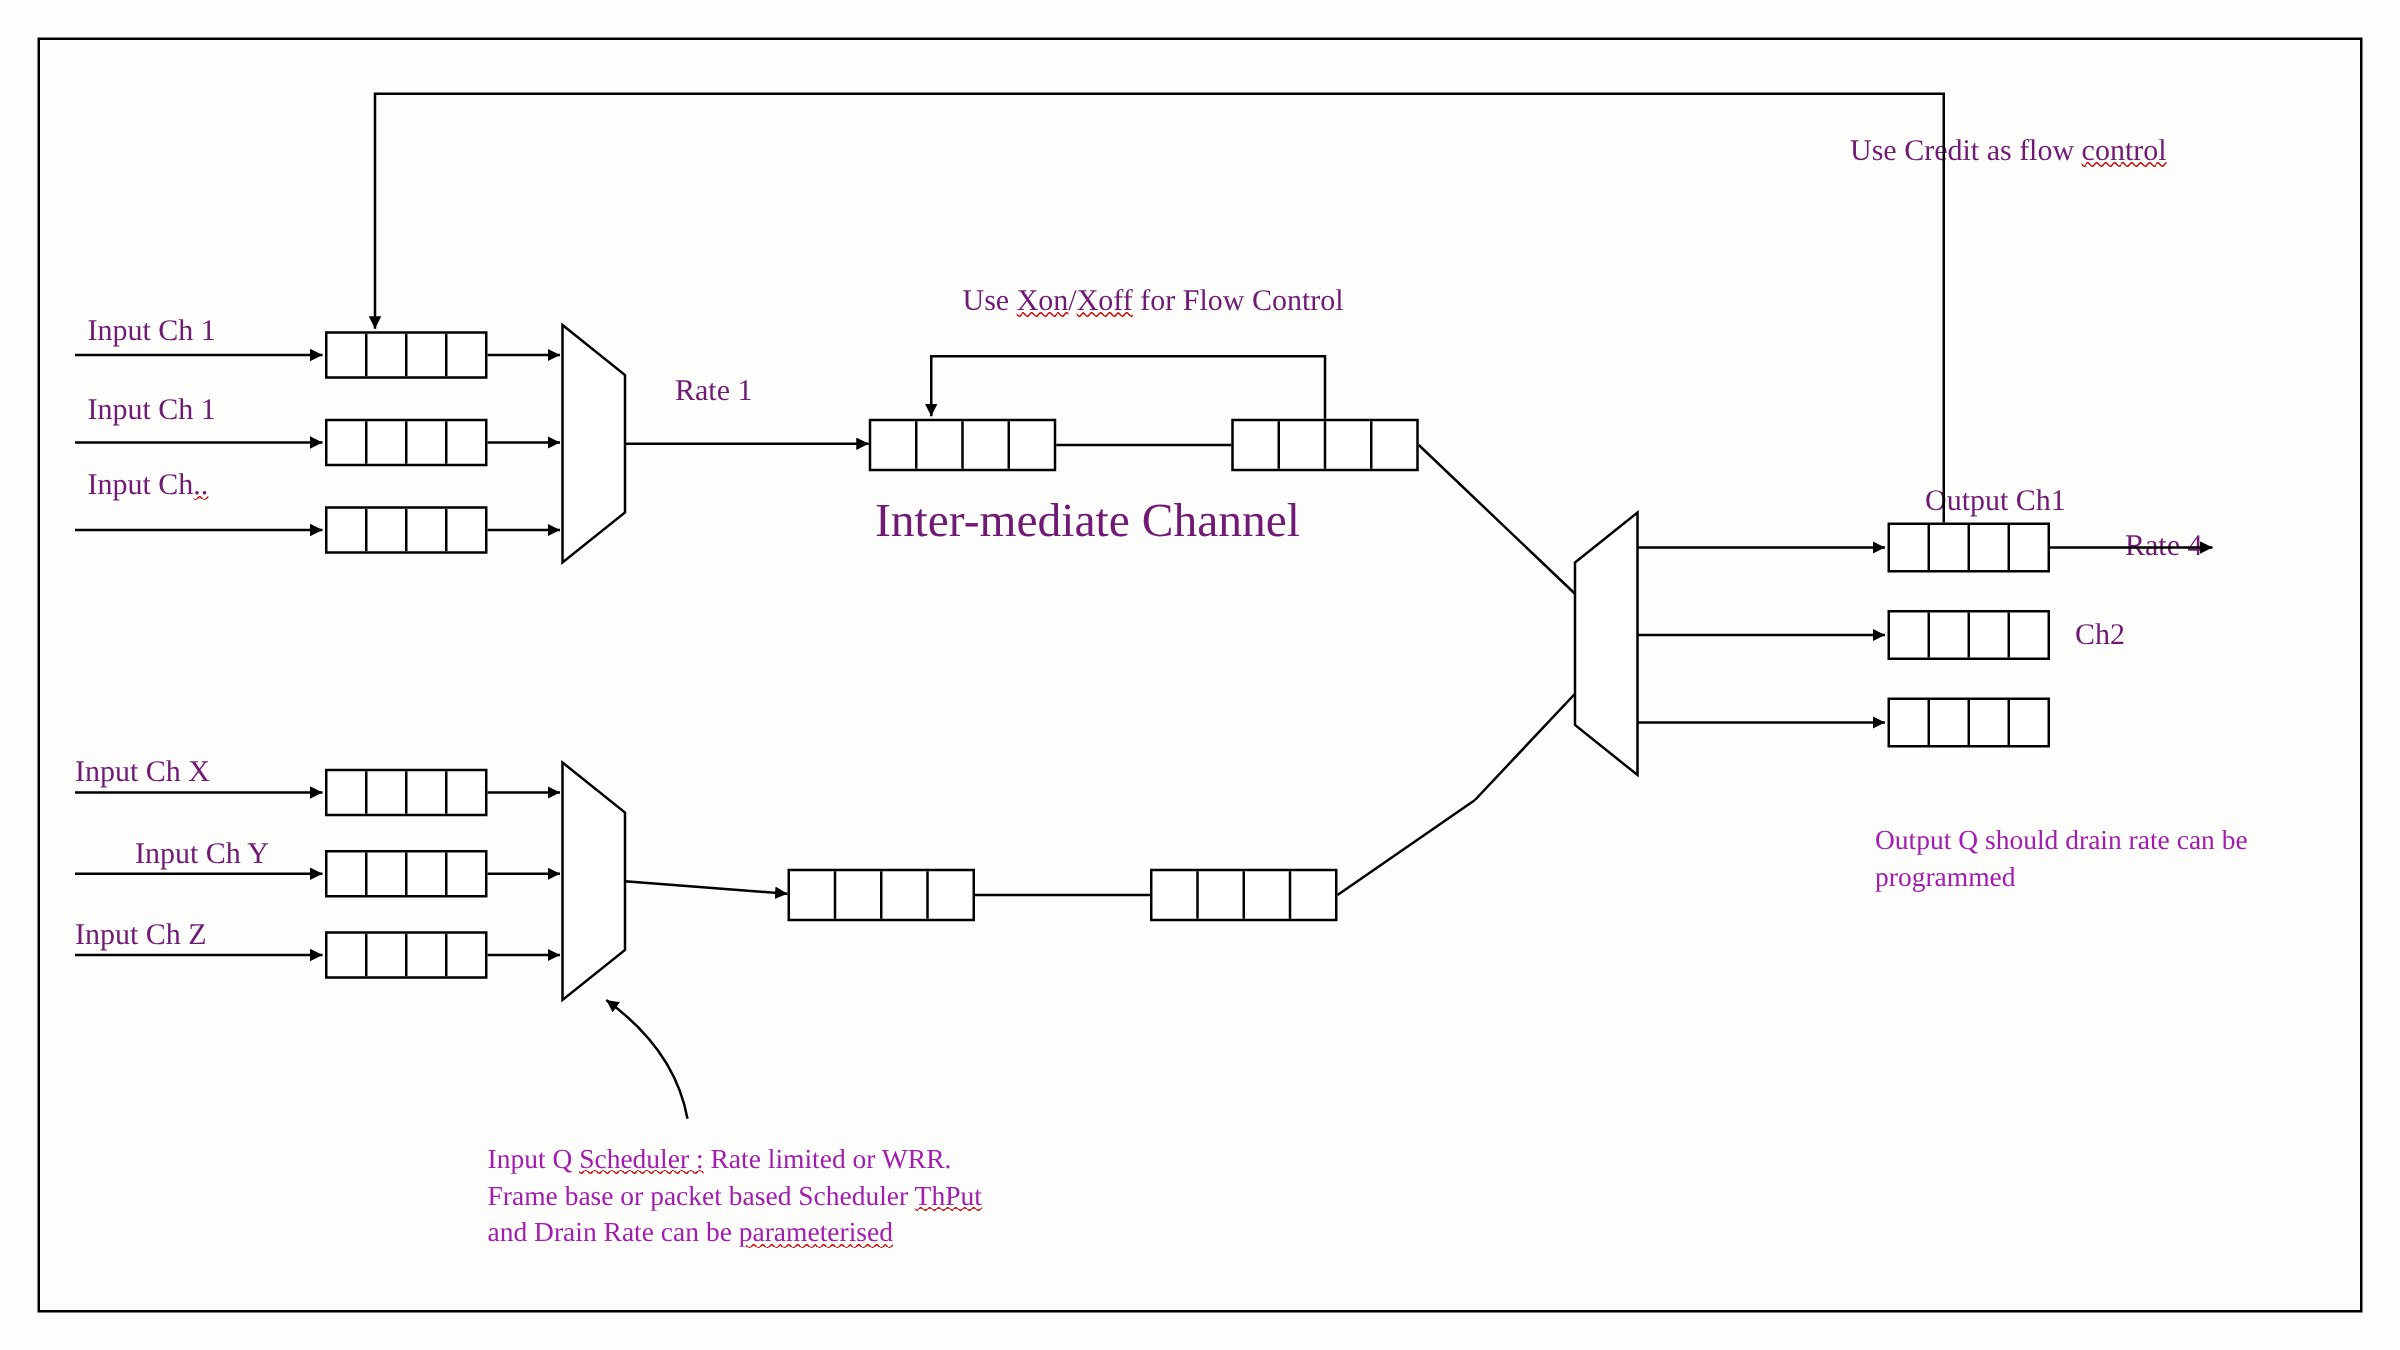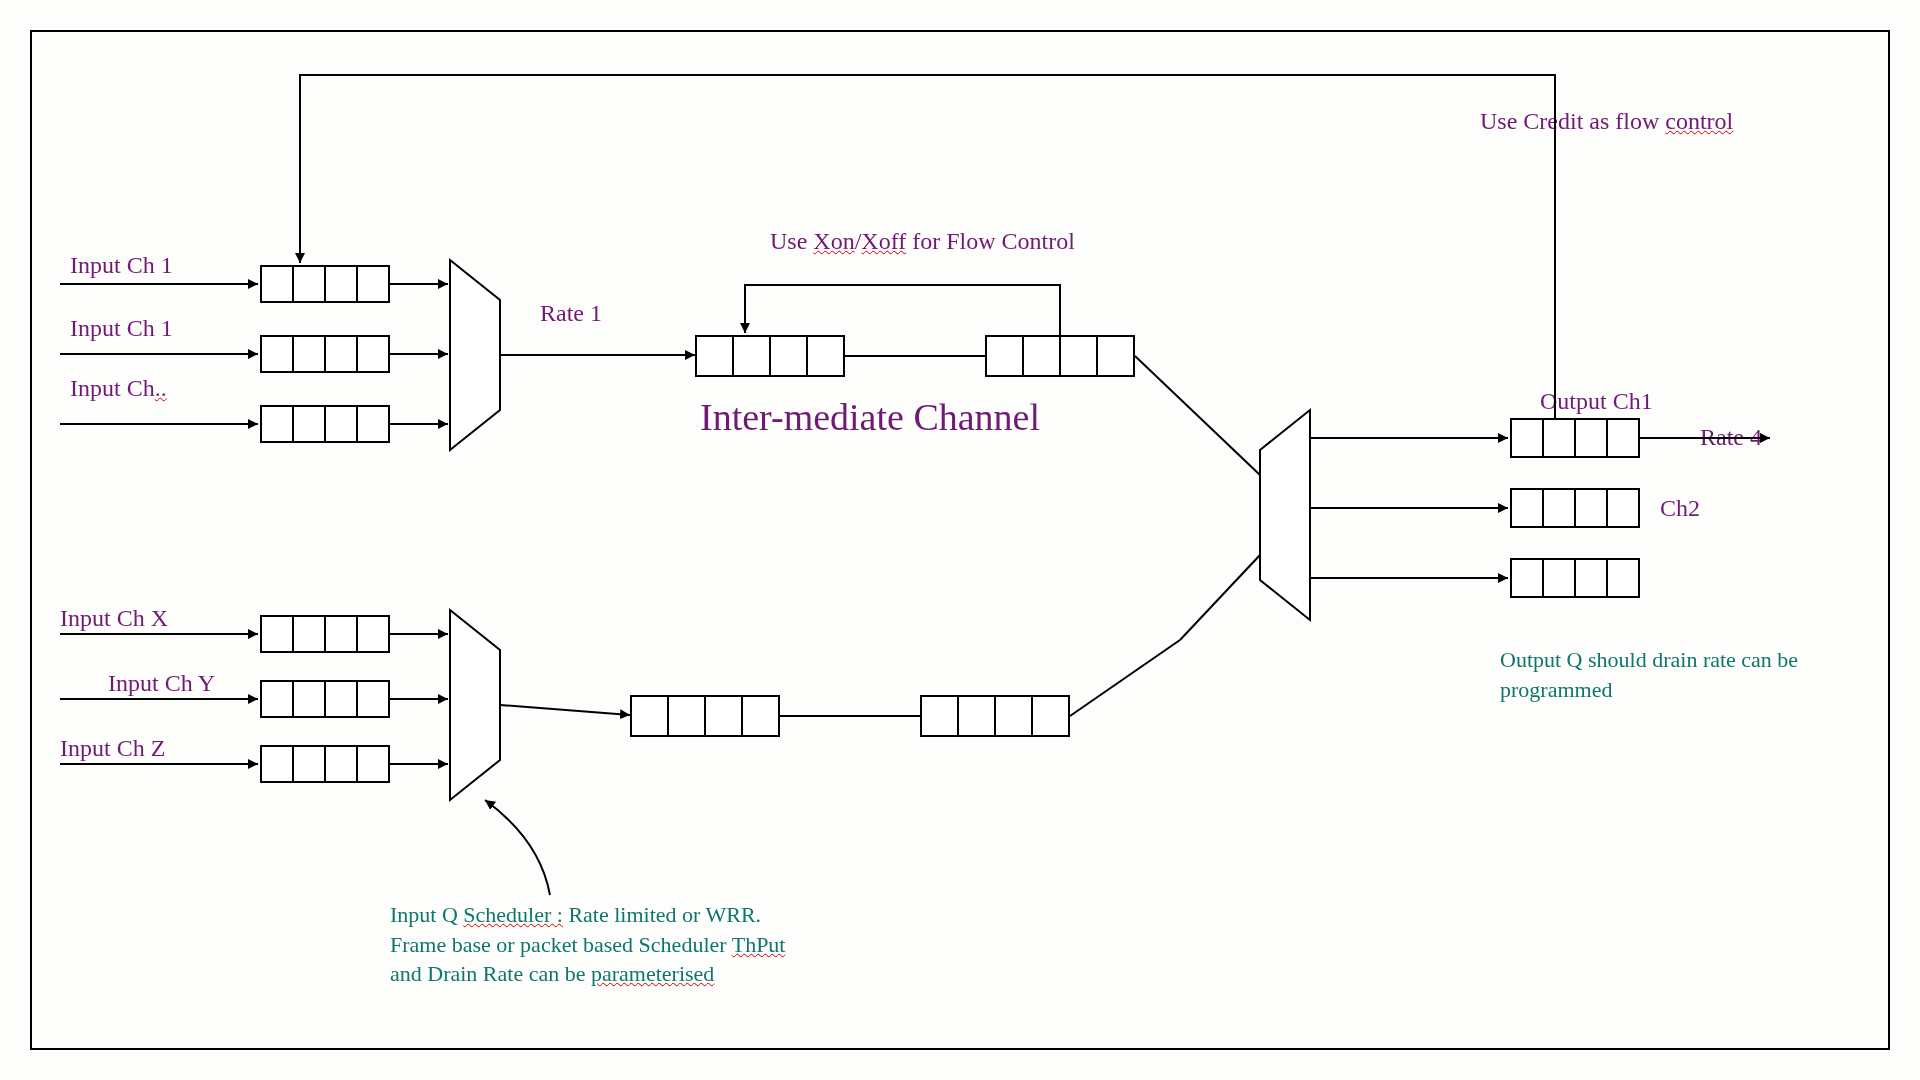"Output Q should drain rate" .label-note { color: #0f766e -> #a21caf; margin-top: none -> 12px }
